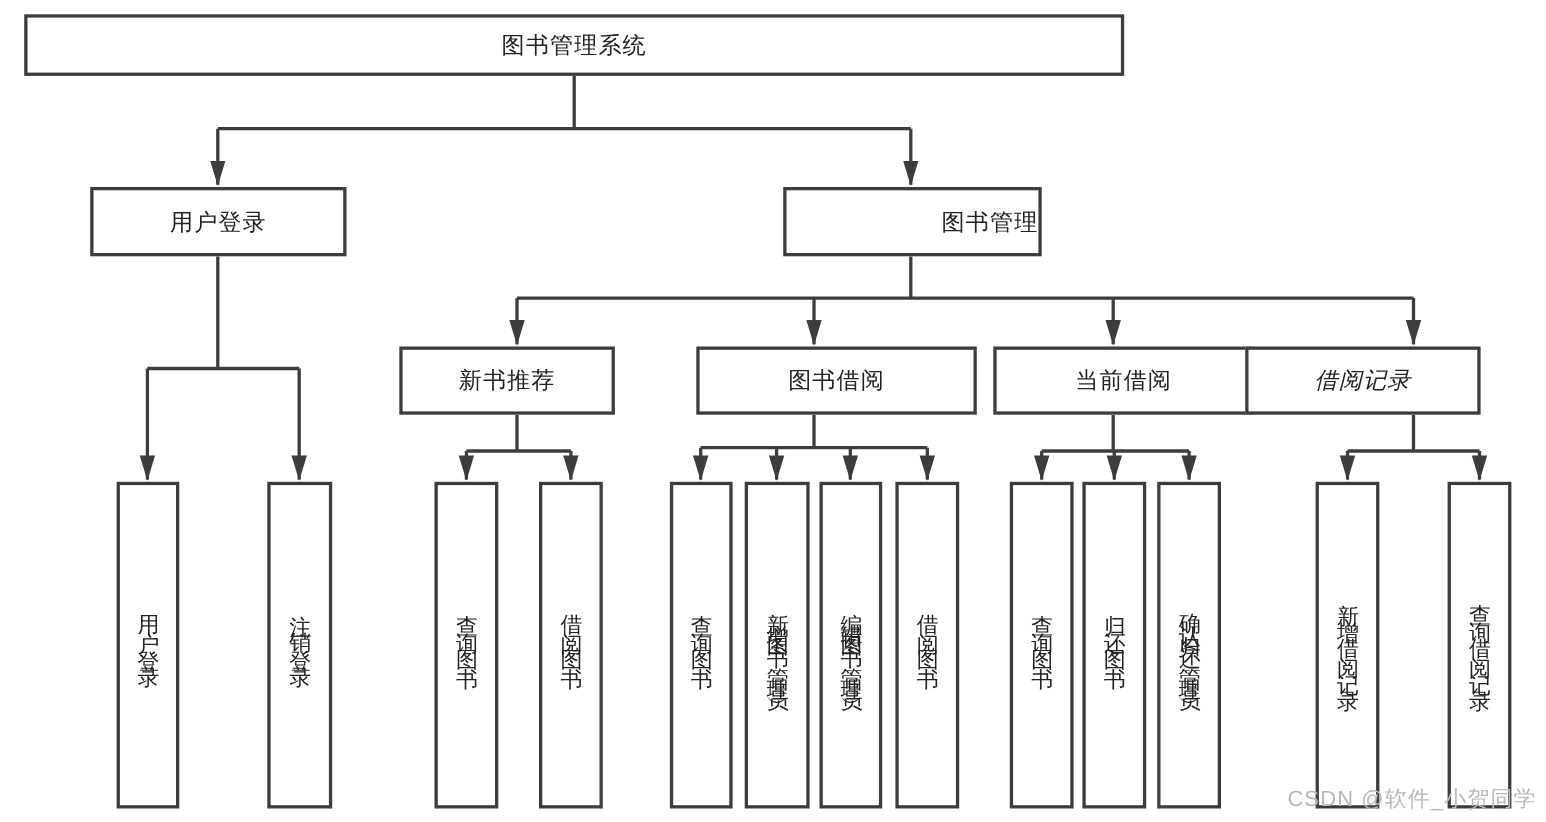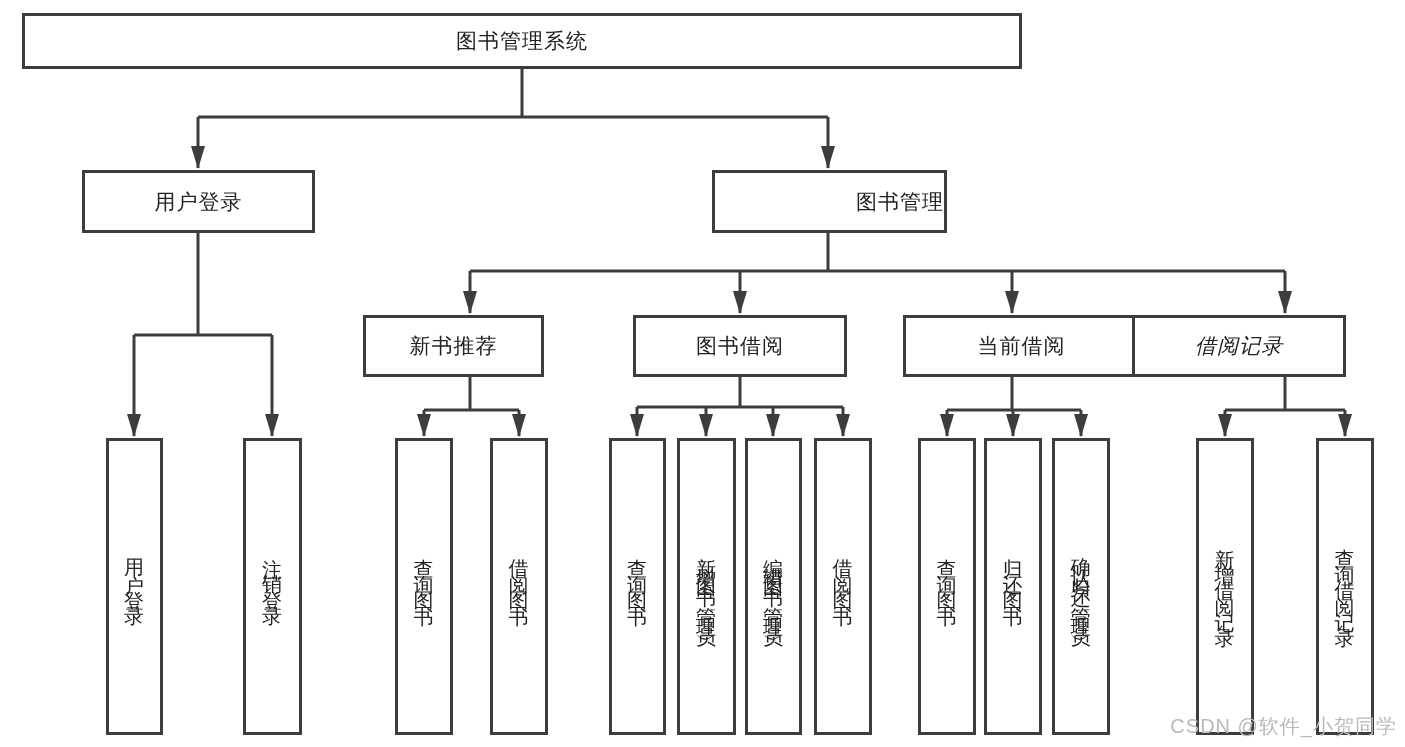"新书推荐" div.node { width: 181px -> 196px }
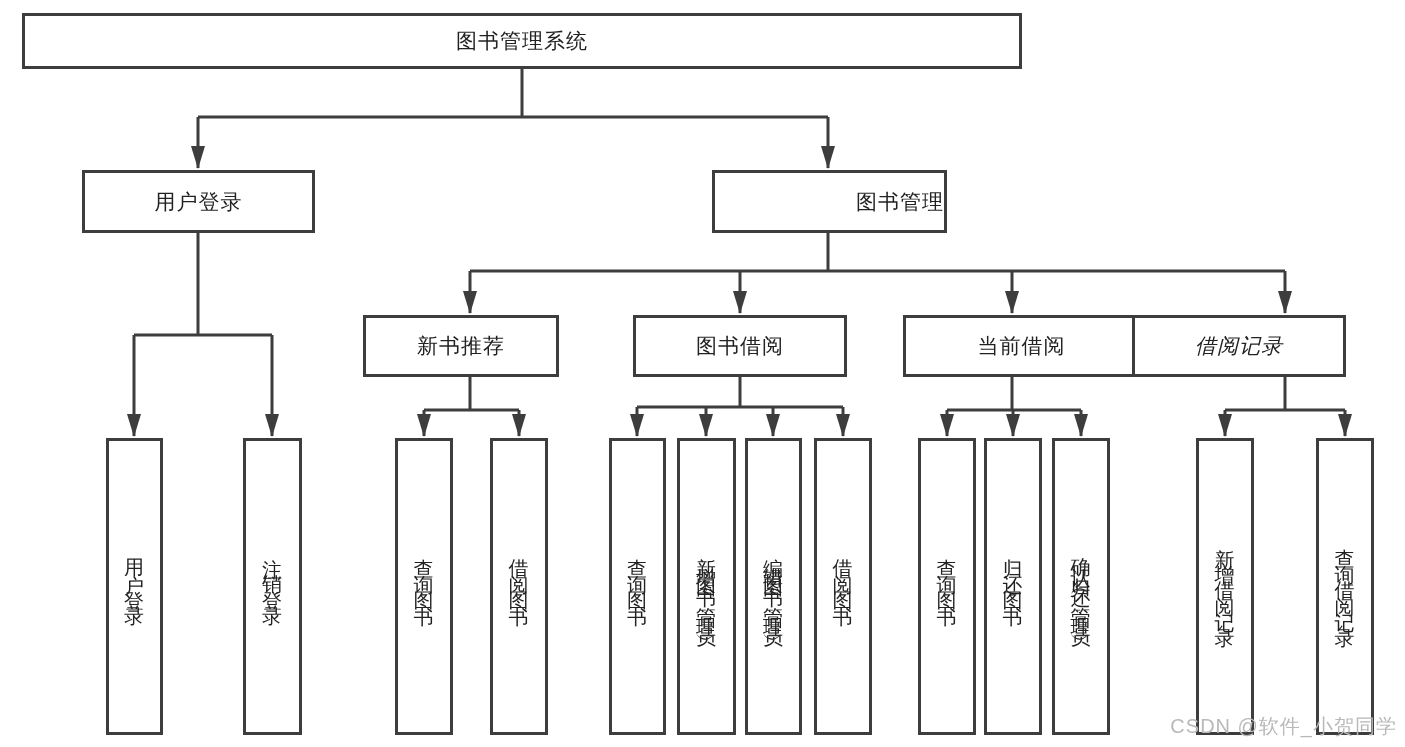"图书借阅" div.node { width: 214px -> 255px }
